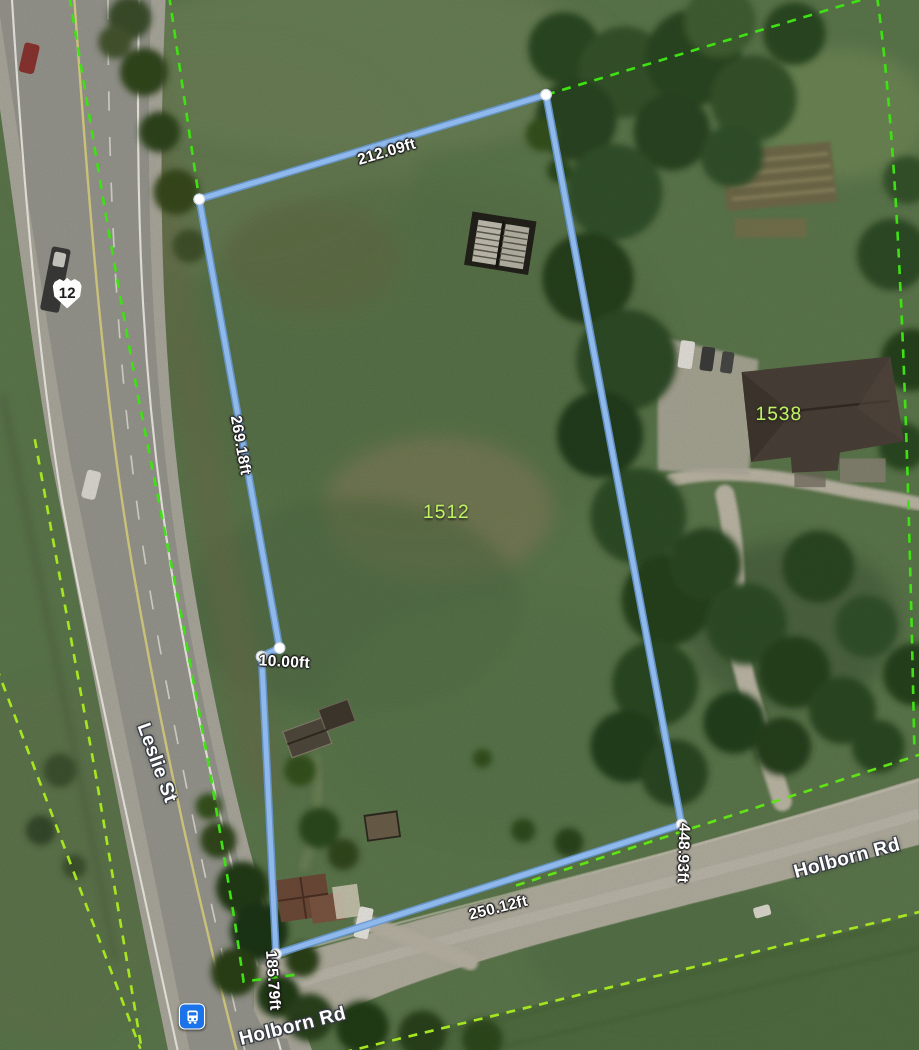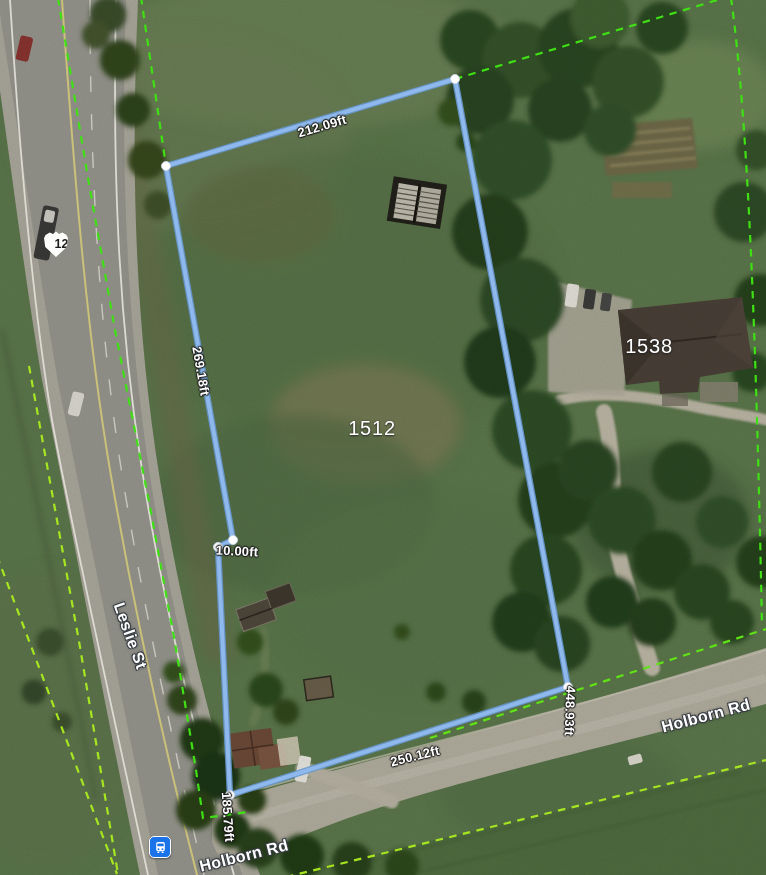"12" div.shield { justify-content: flex-end -> none }
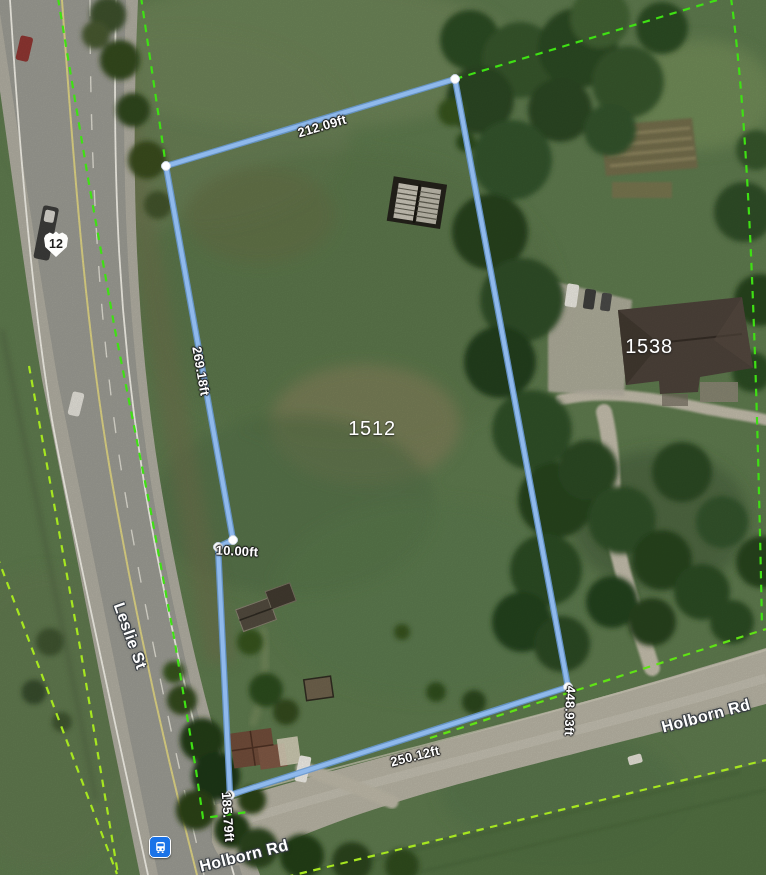"1538" .parcel-num { color: #ffffff -> #bef264; font-size: 20px -> 16px }
